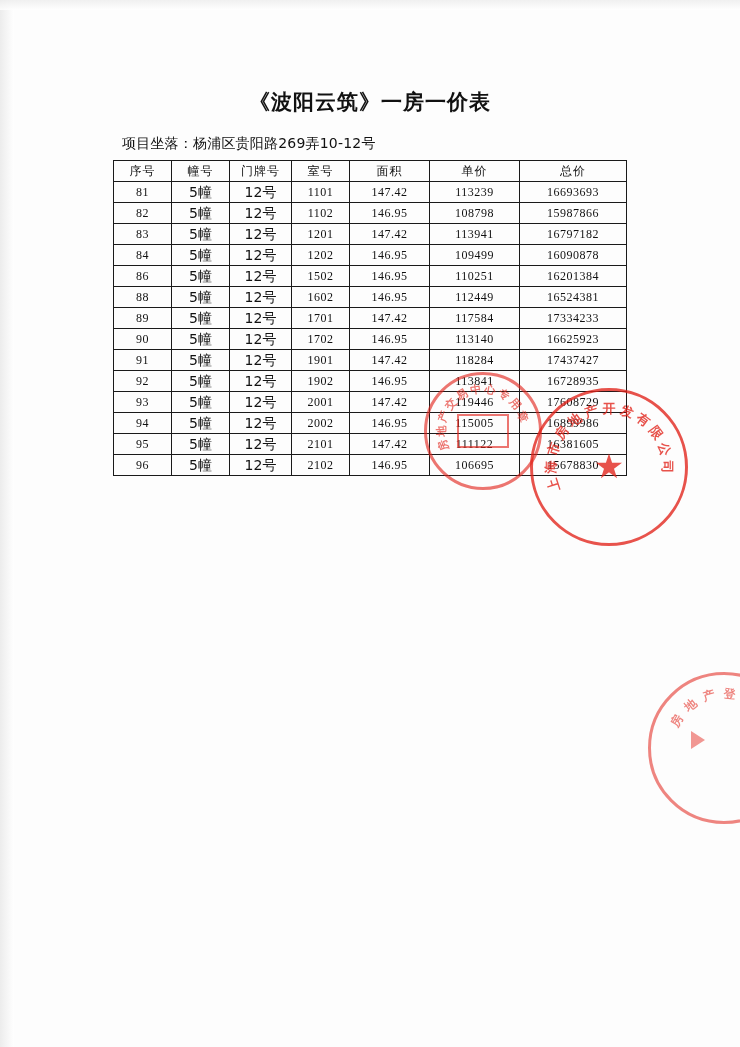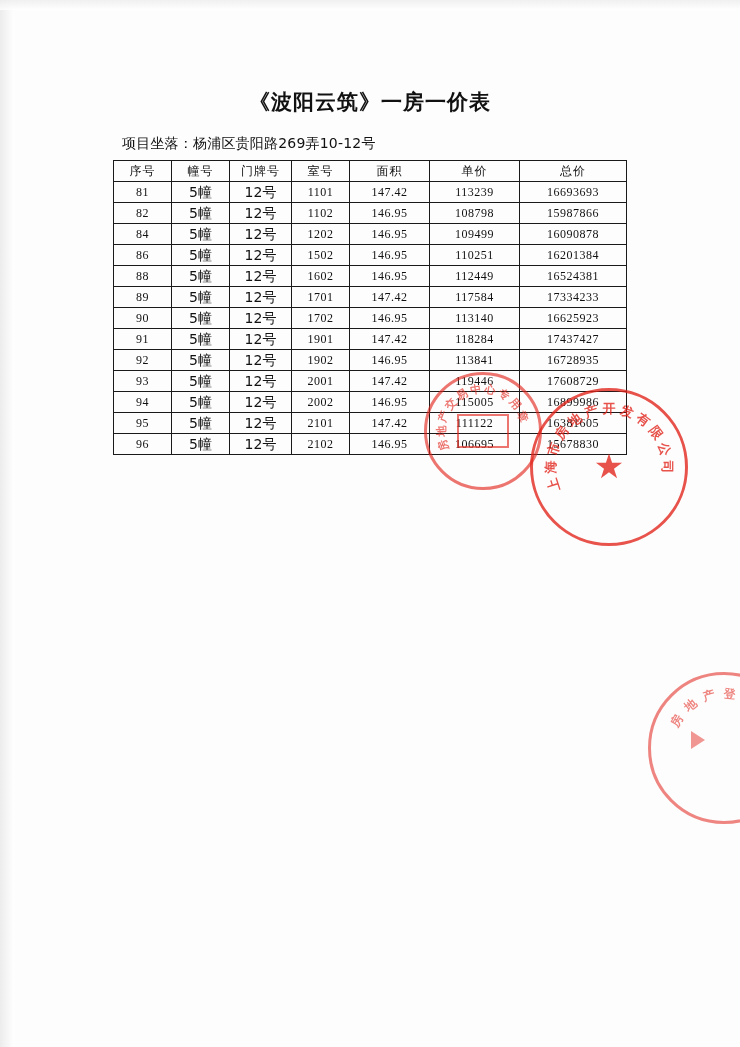"83" tr { html: none -> <tr> <td>83</td> <td>5幢</td> <td>12号</td> <td>1201</td> <td>147.42</td> <td>113941</td> <td>16797182</td> </tr> }
